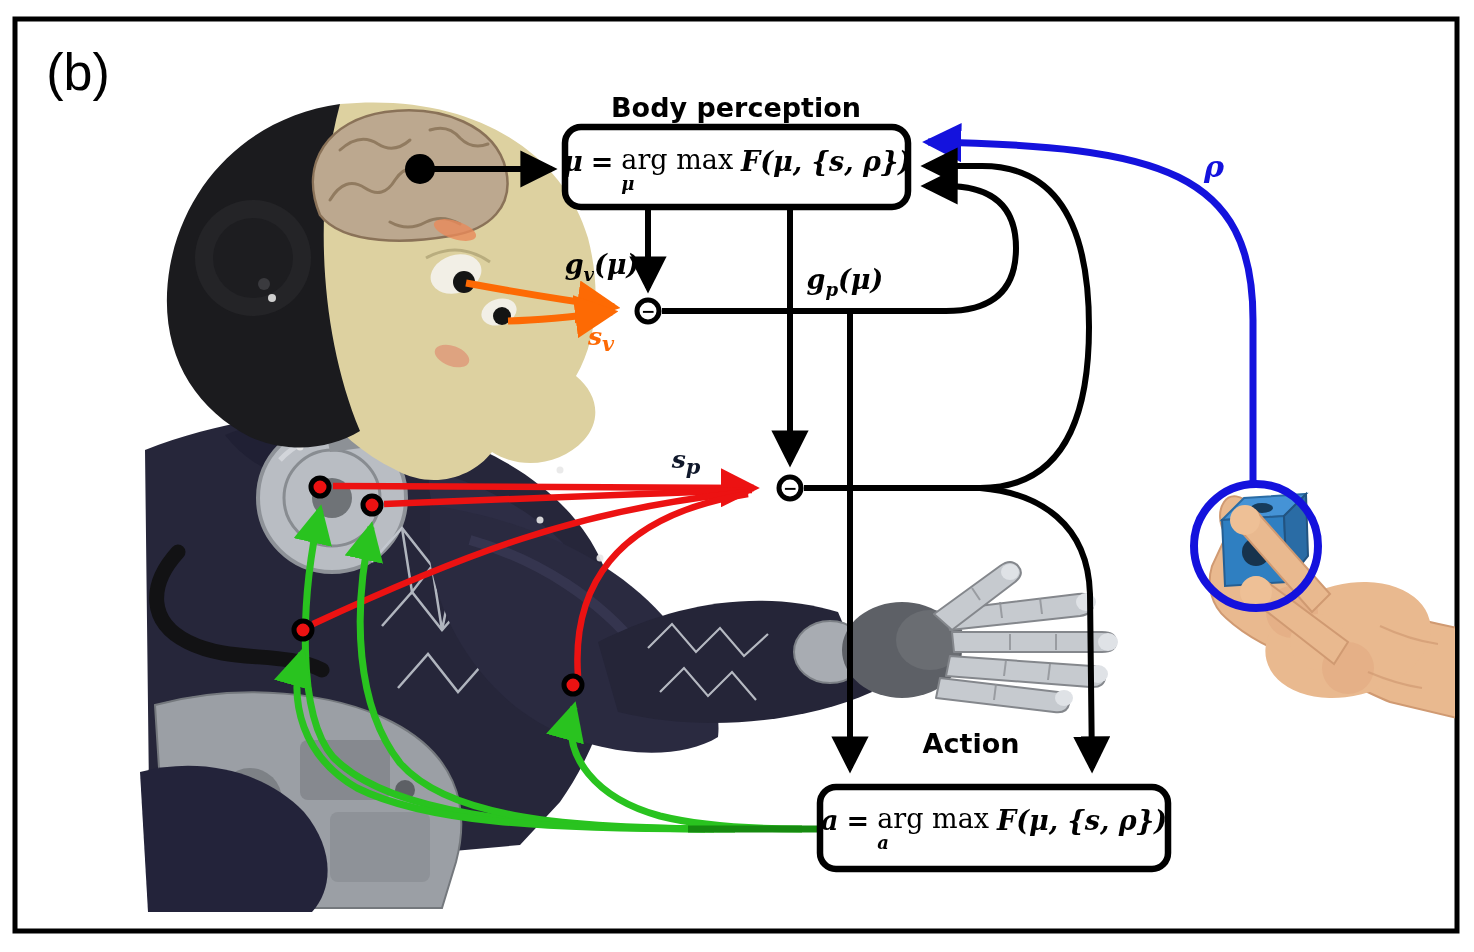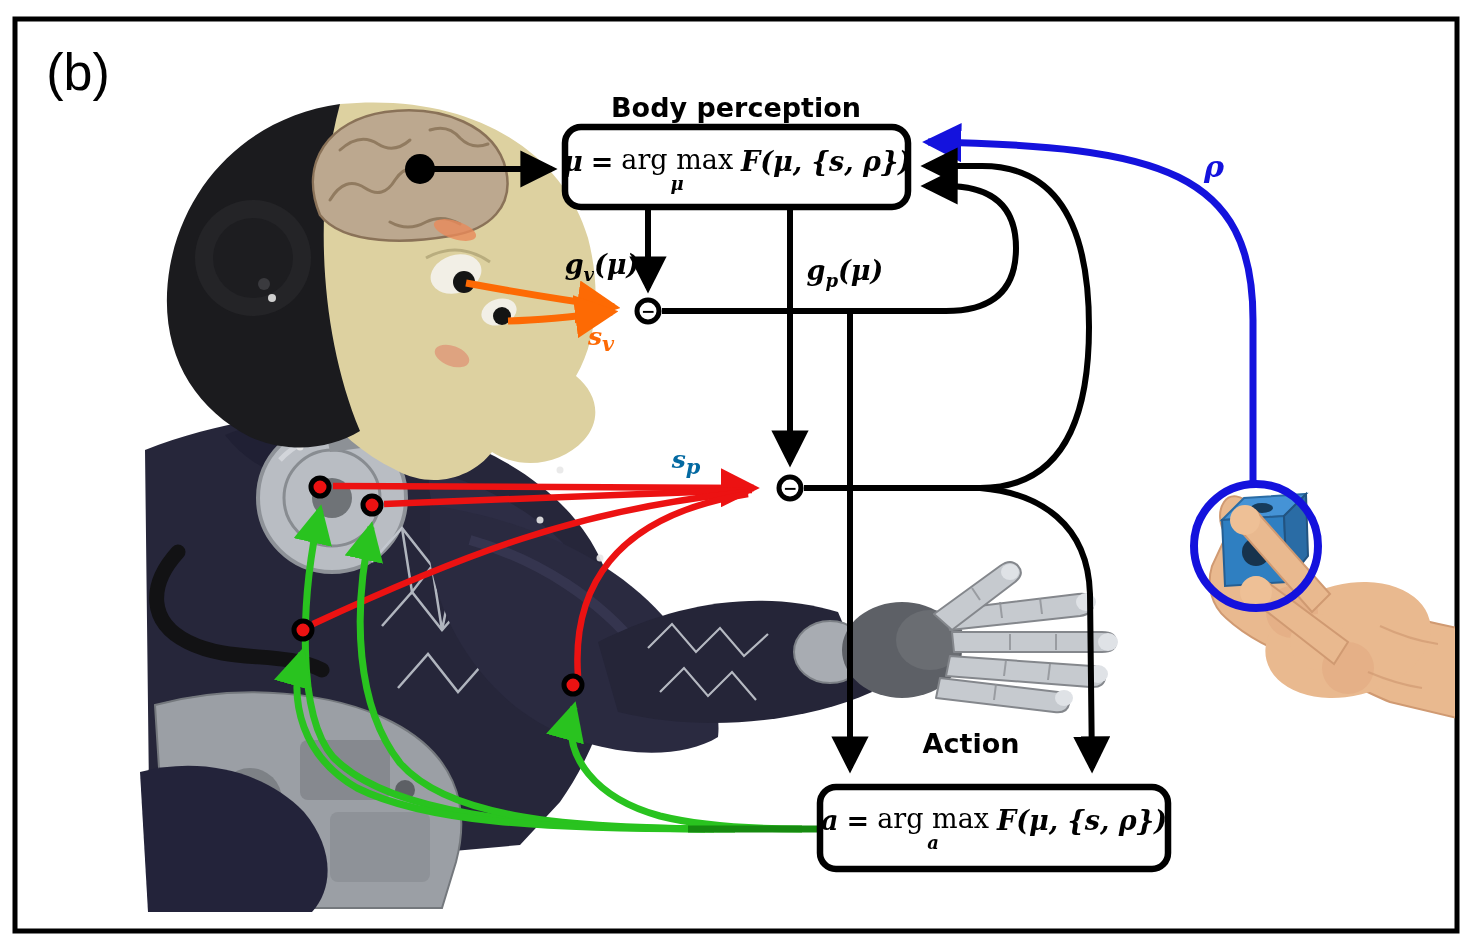"arg max" .eq .opstack { align-items: center -> flex-start }
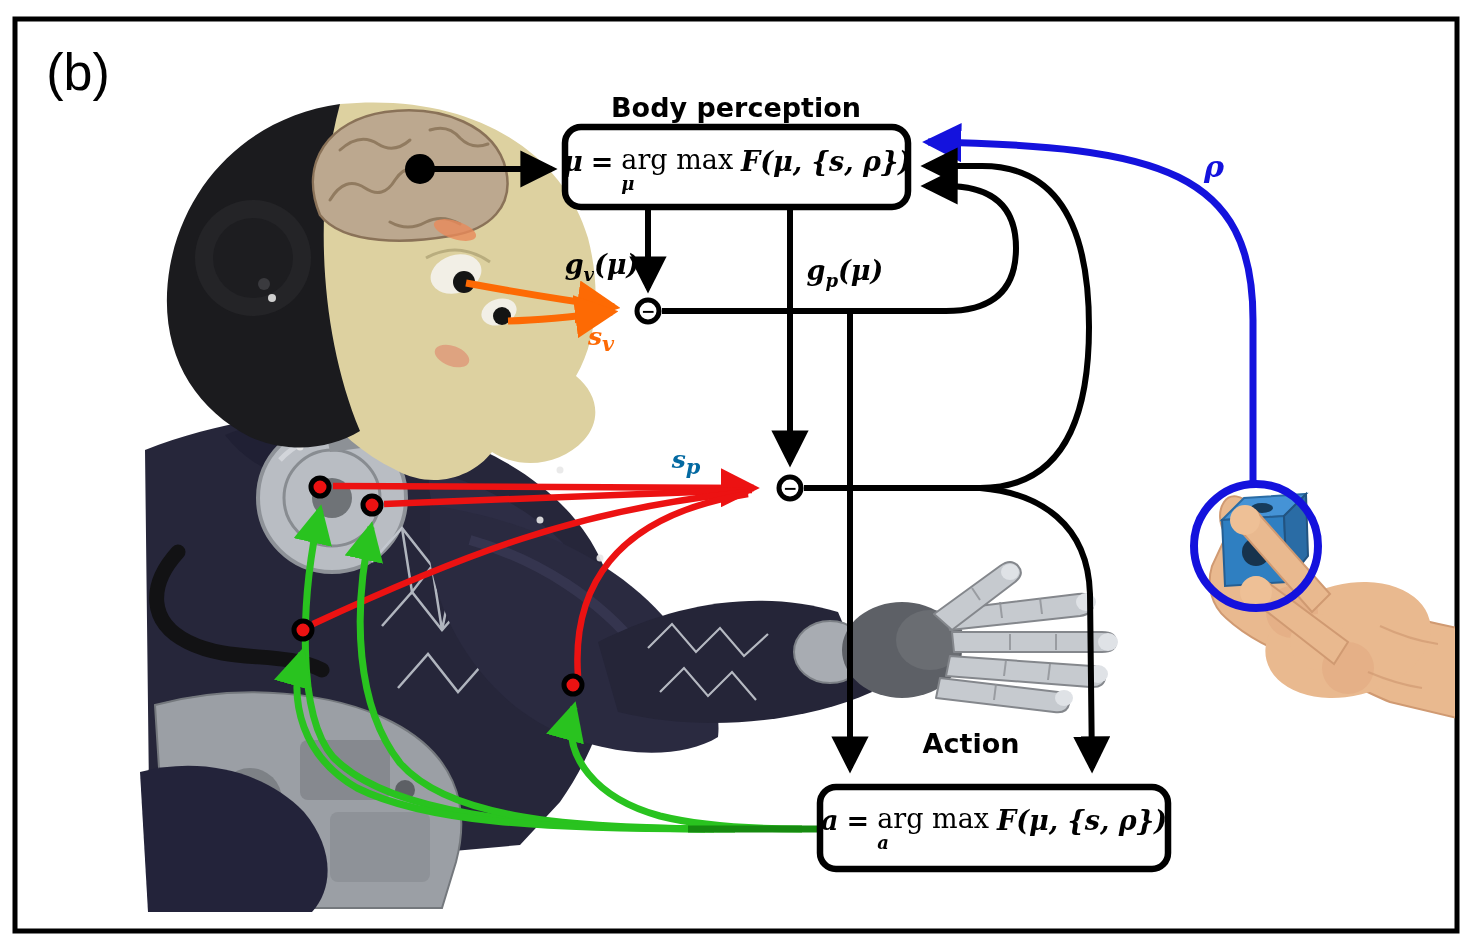"gp(μ)" div.lbl { top: 249px -> 258px }
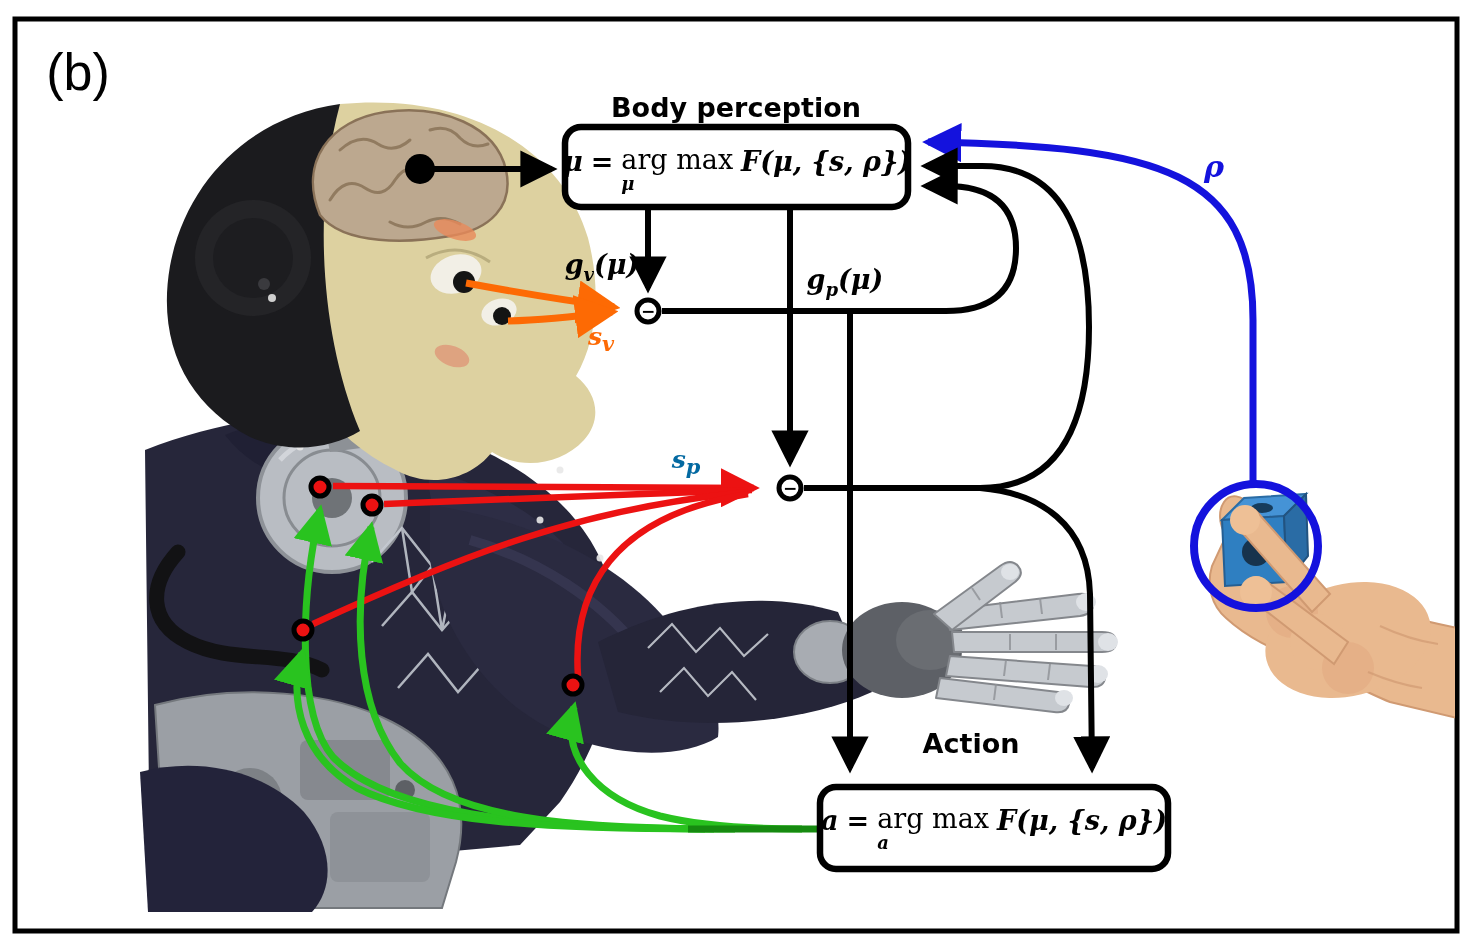"sp" .sp-col { color: #0369a1 -> #0f172a }
